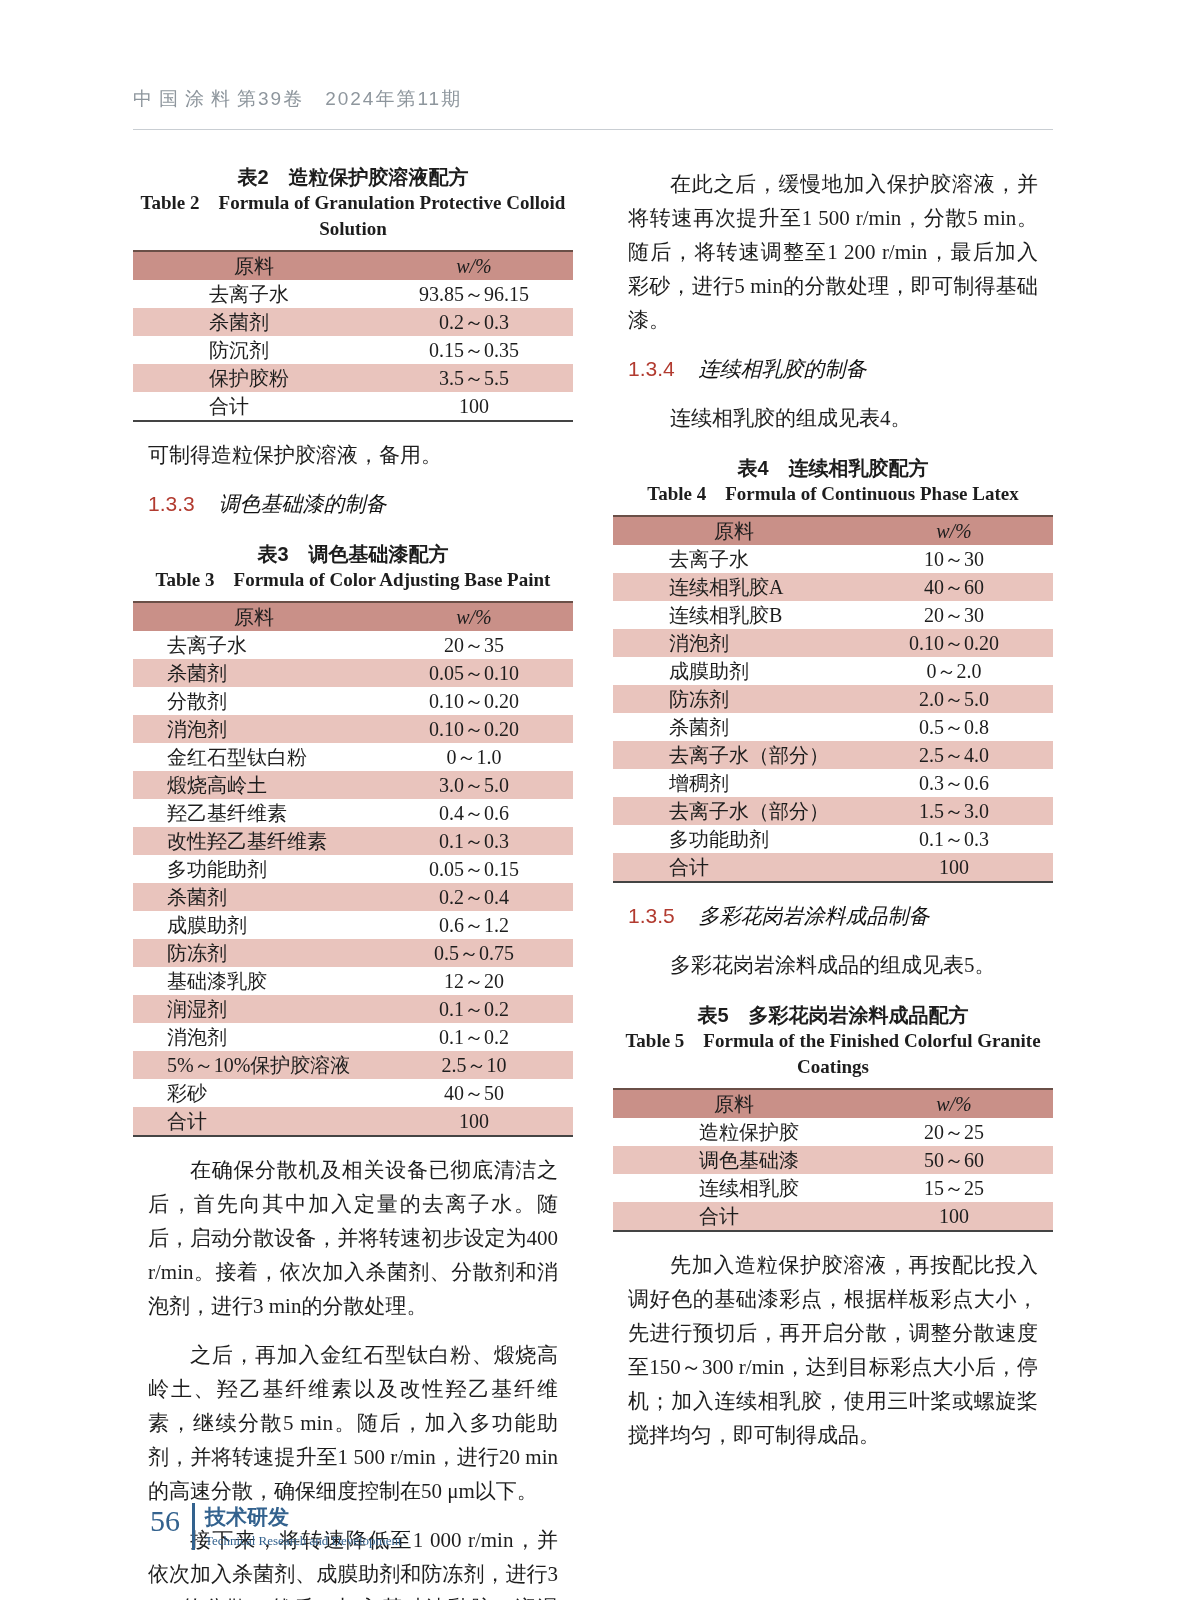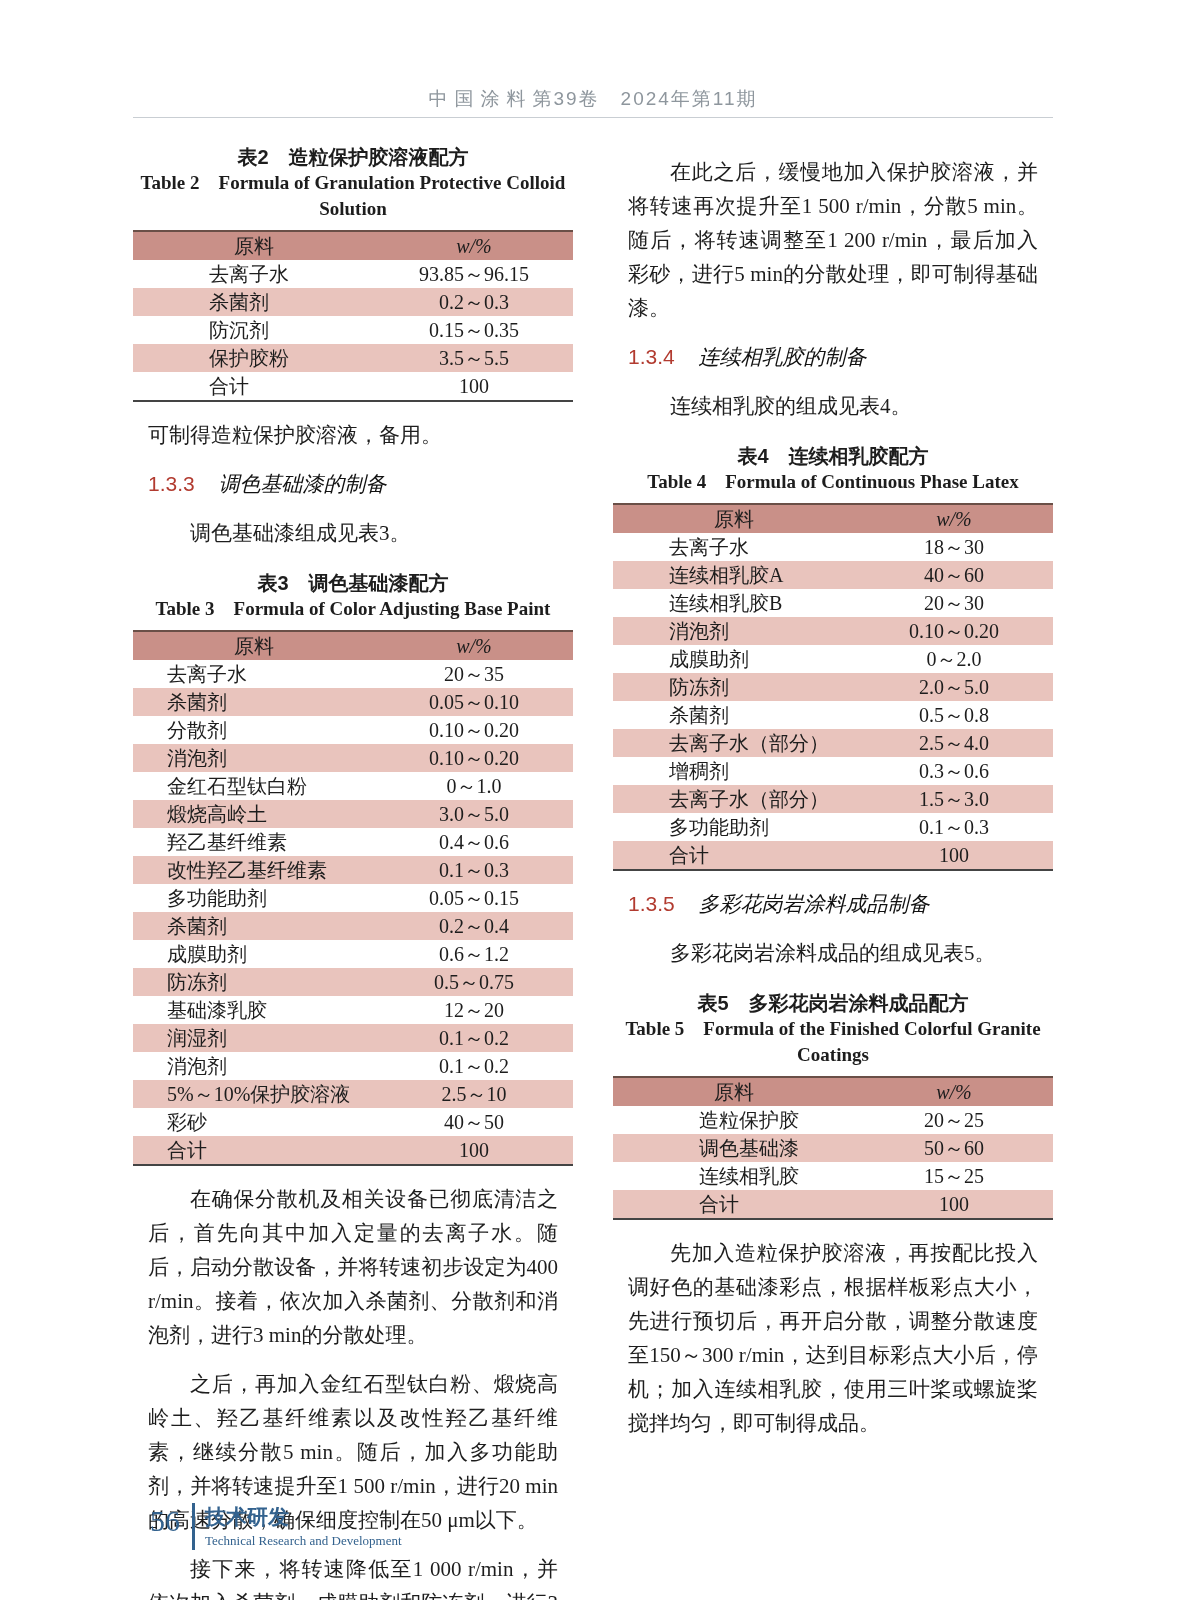"中国涂料" .page-header { justify-content: center -> flex-start; padding-bottom: 5px -> 17px }
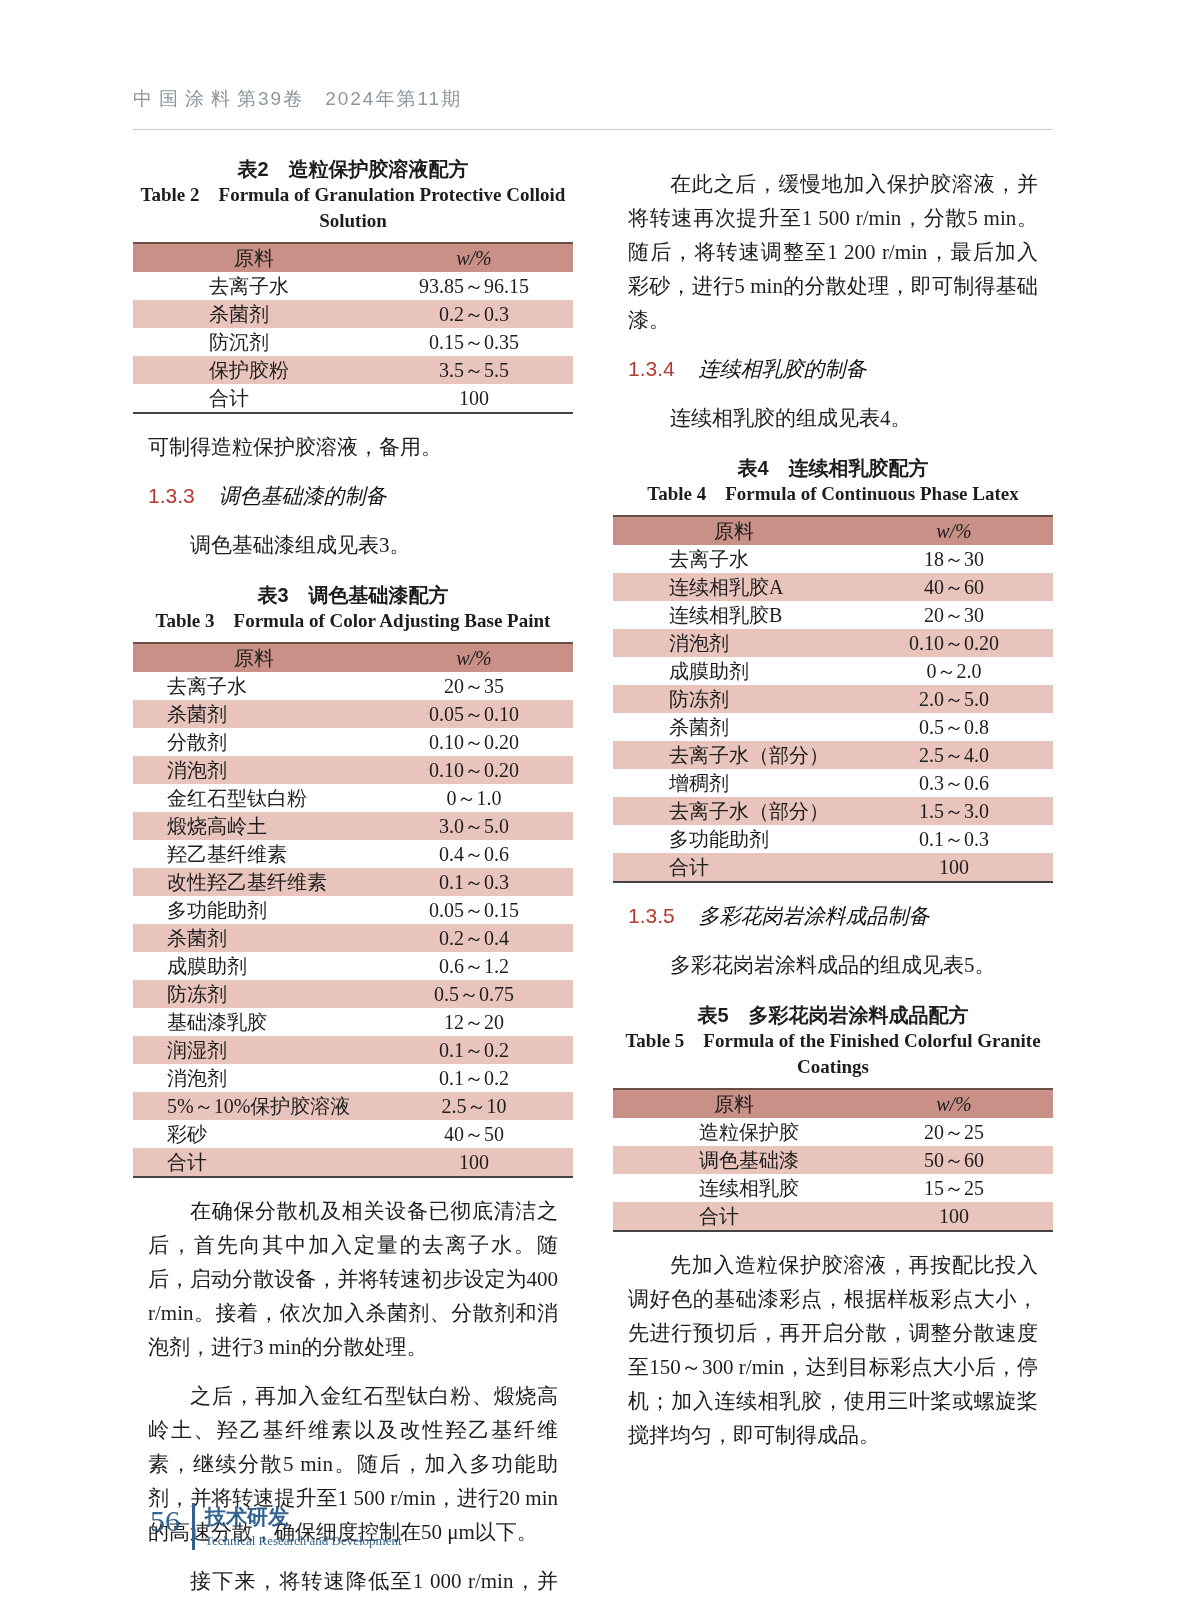"表2 造粒保护胶溶液配方" .table-caption:first-child { margin-top: 4px -> 12px }
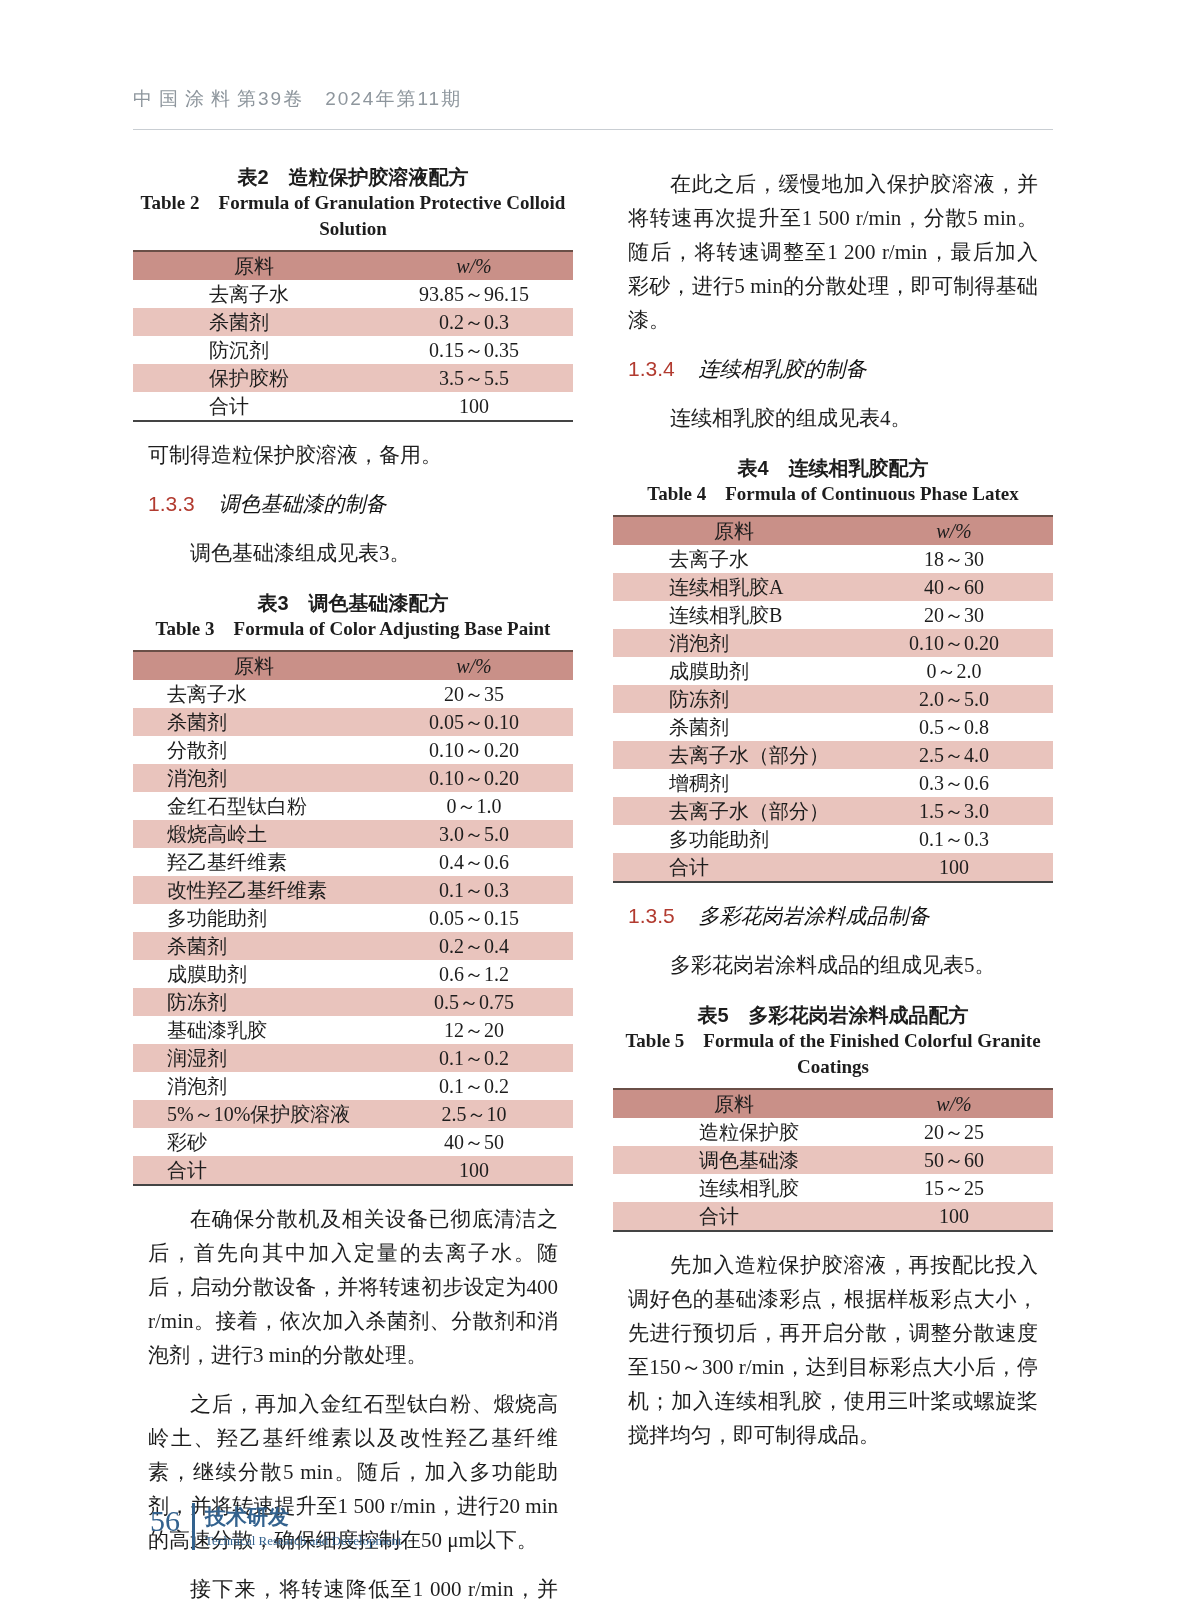"调色基础漆组成见表3。" p.indent { html: <p>调色基础漆组成见表3。</p> -> none }
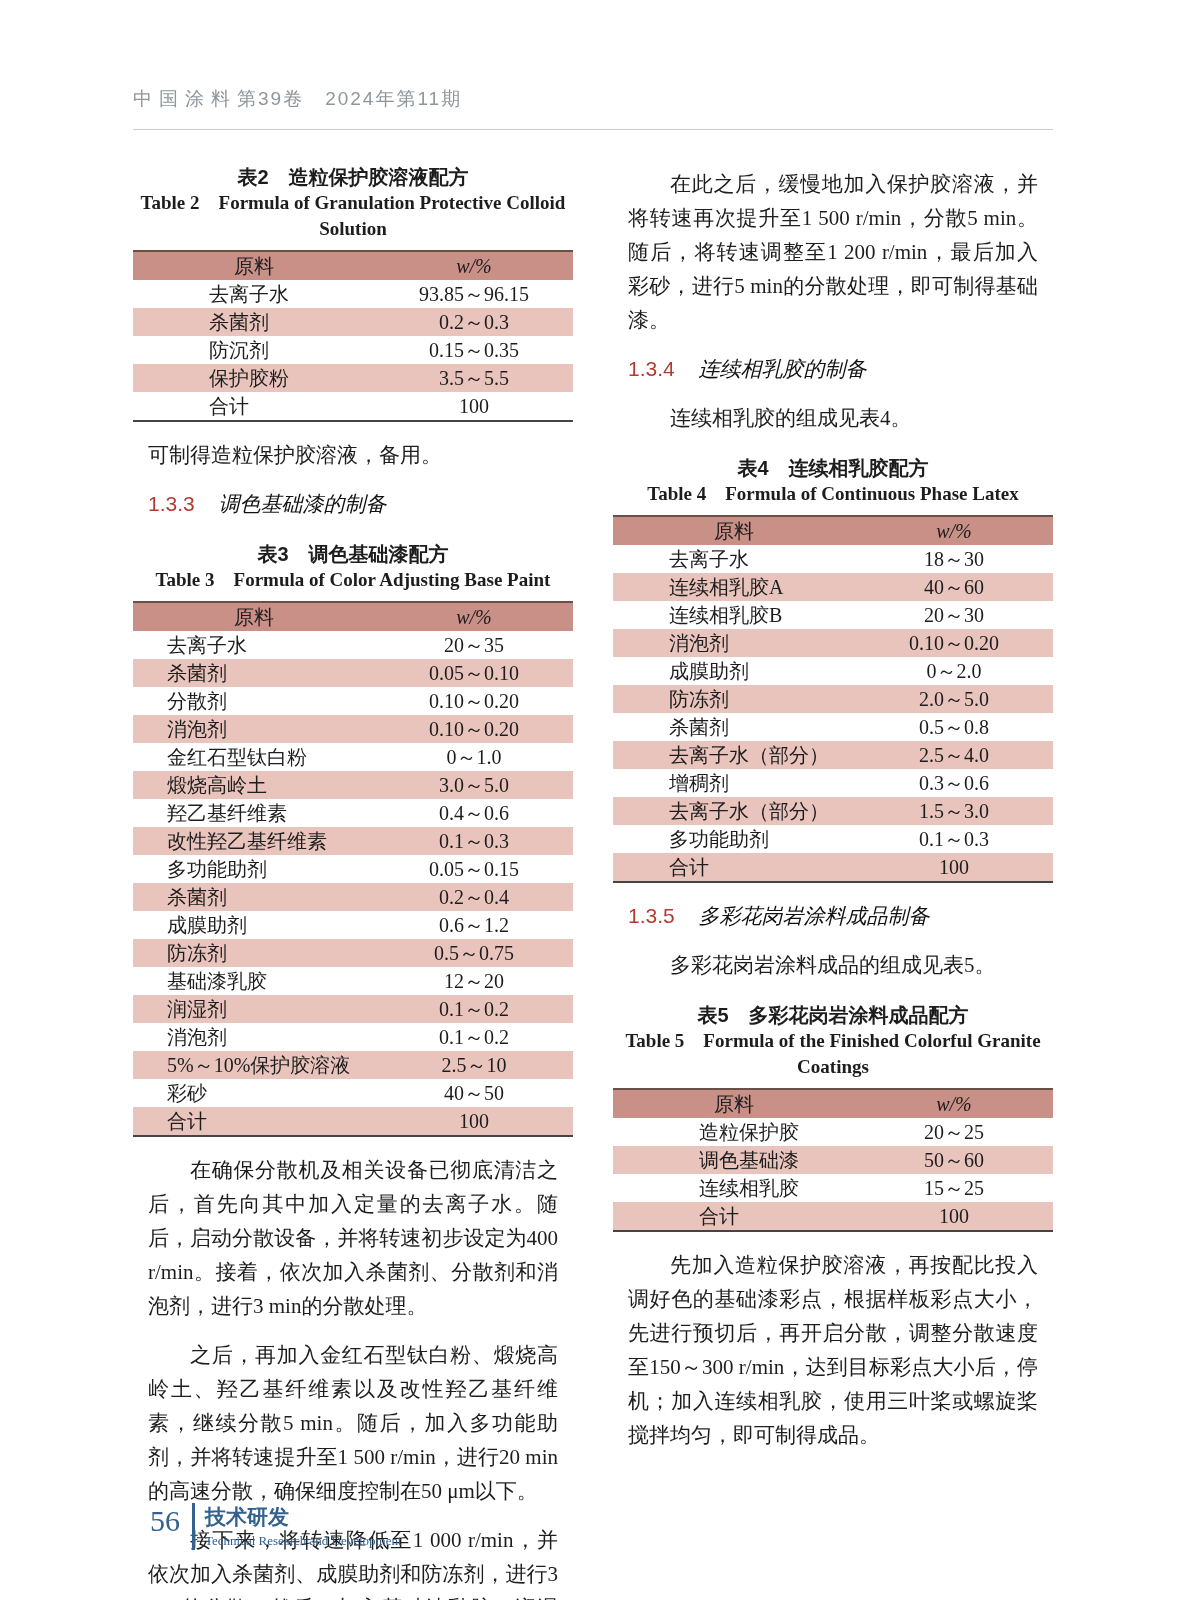"18～30" td.pct { text: 18 -> 10 }
